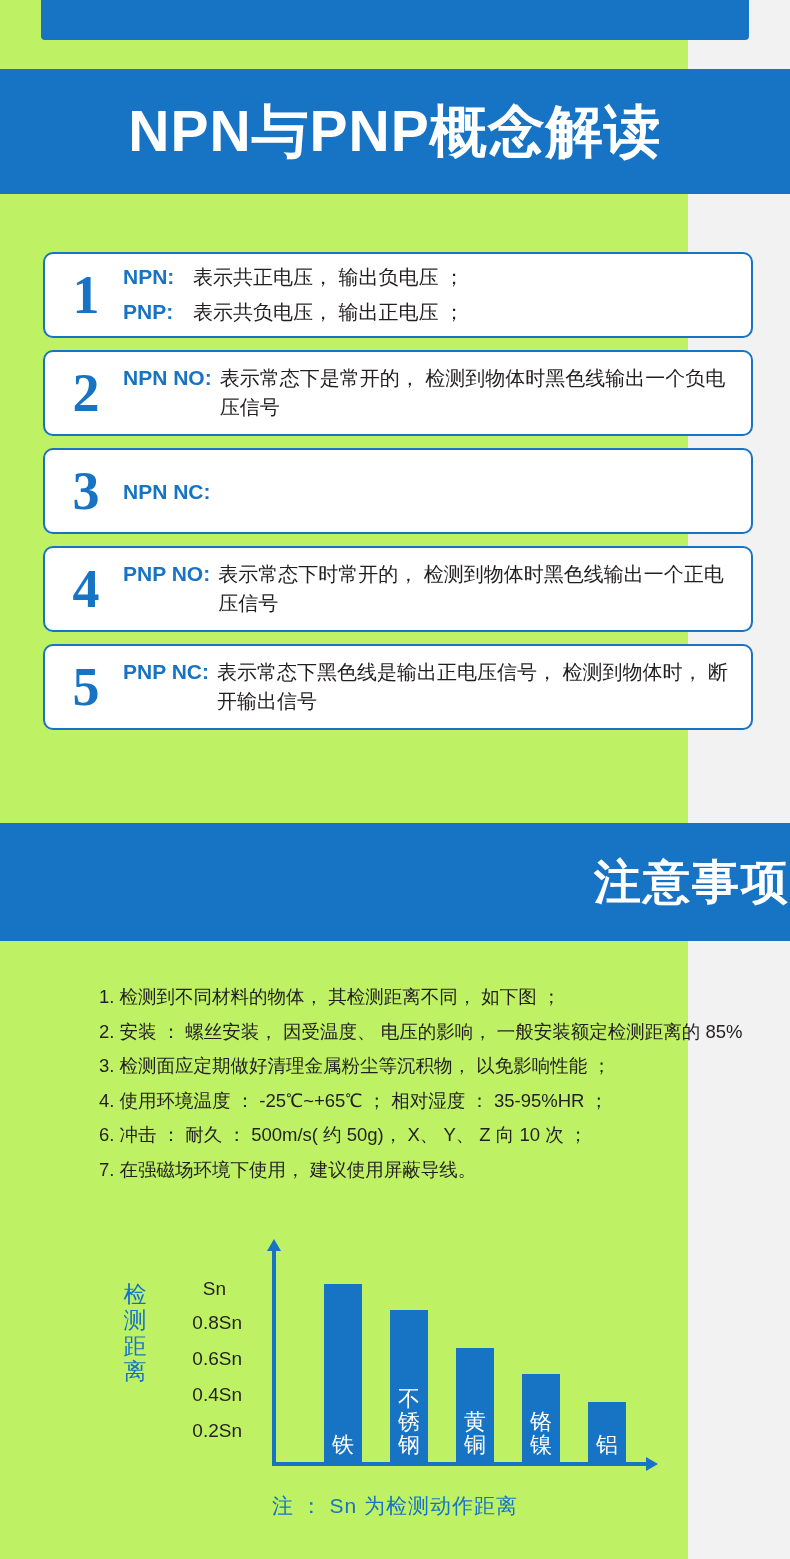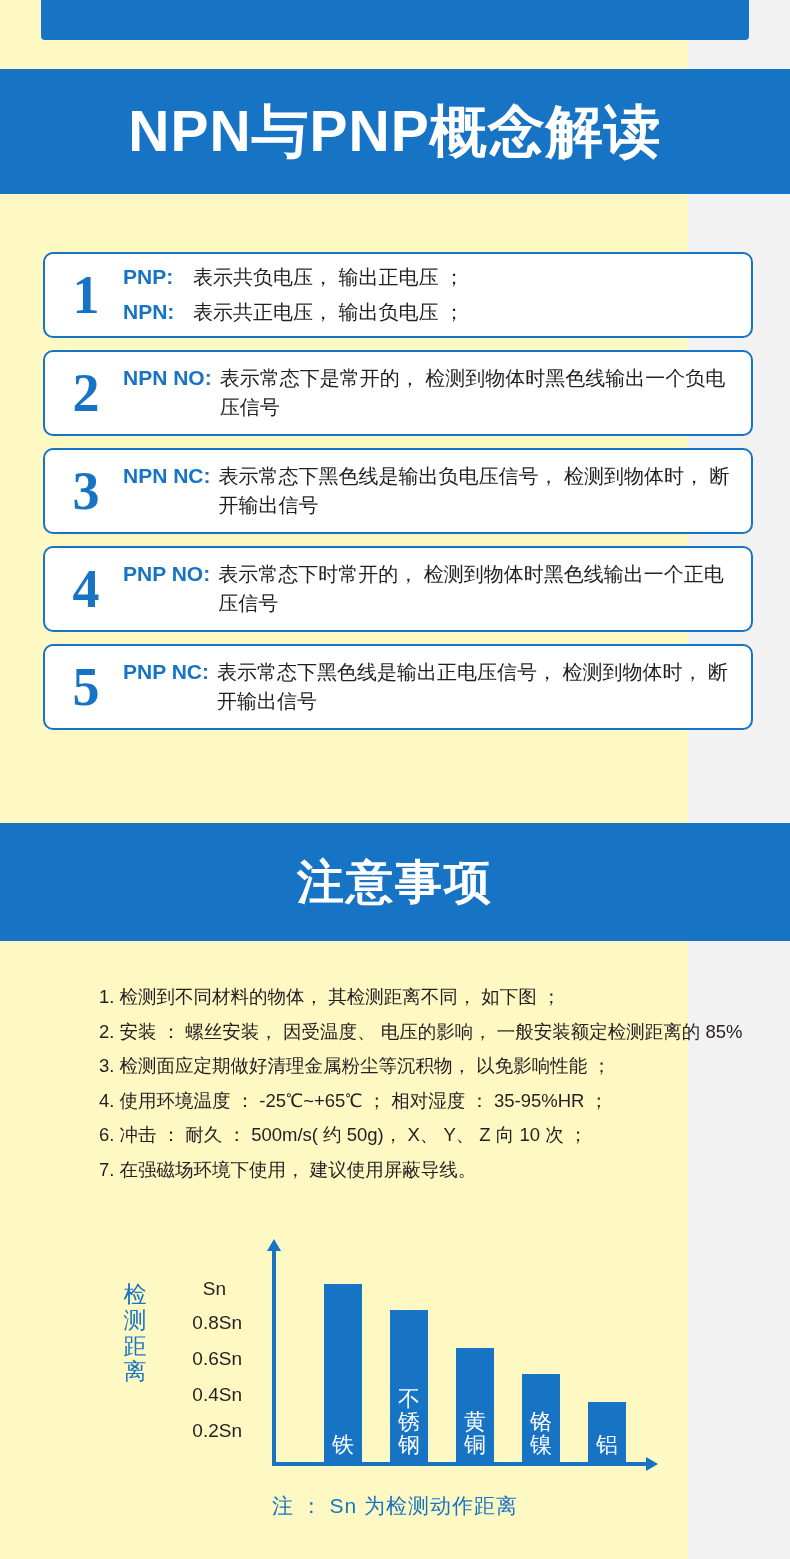"NPN与PNP概念解读" .page { background: #fef9c3 -> #bef264 }
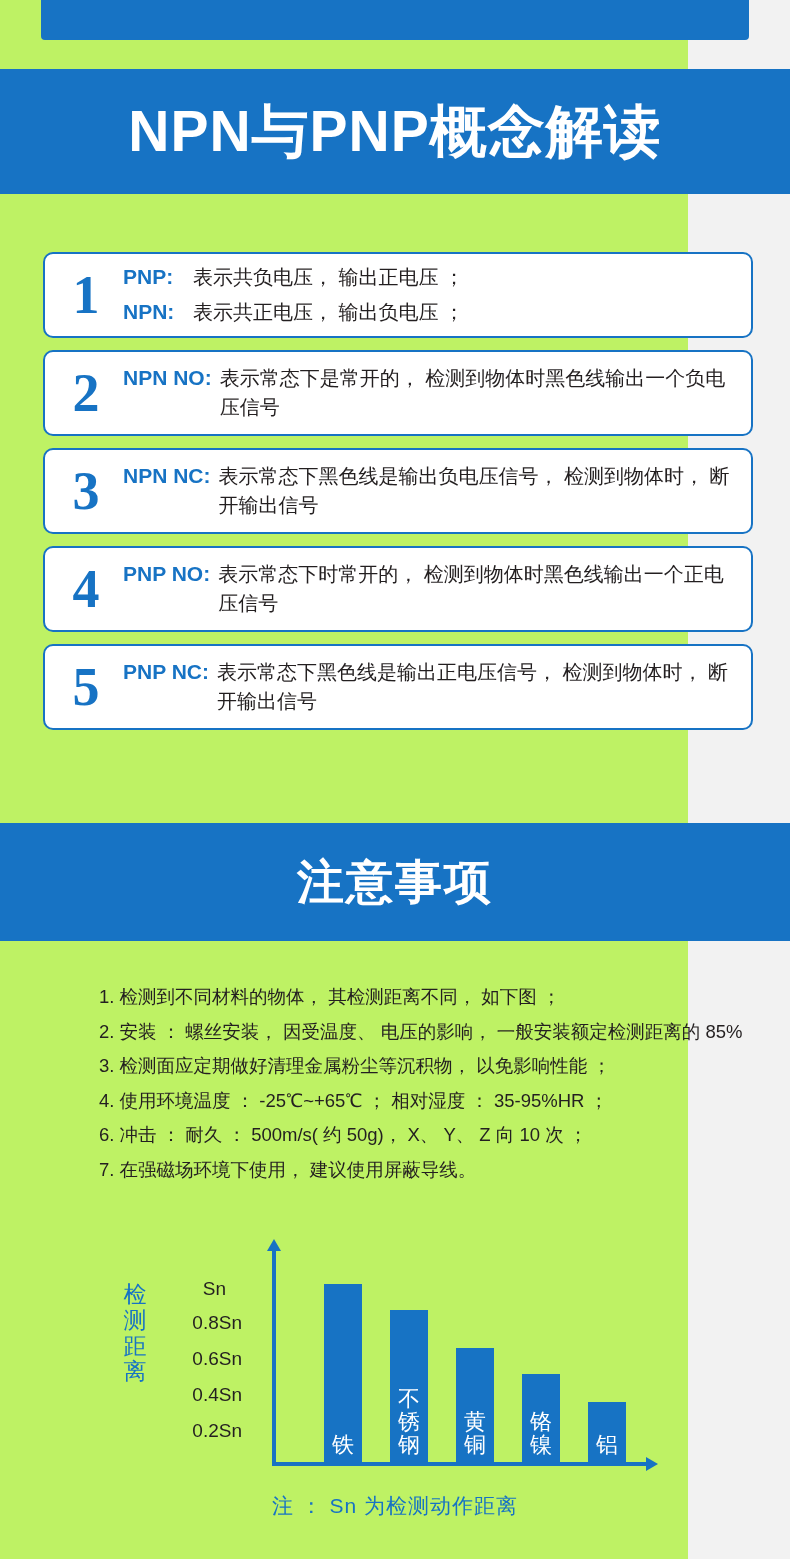"PNP:" div.row-line { order: before "NPN:" -> after "NPN:" }
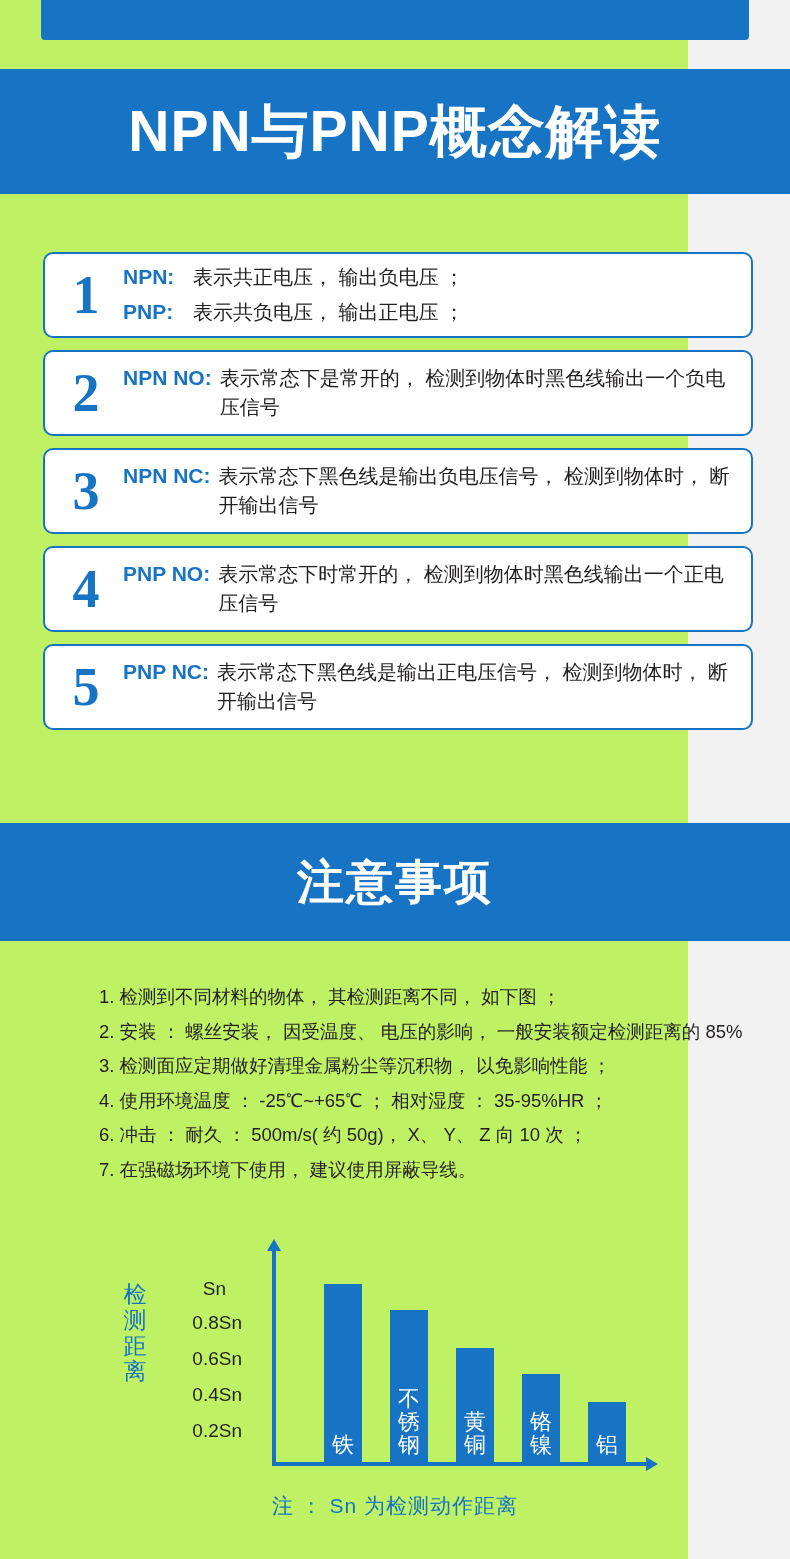"表示常态下黑色线是输出负电压信号， 检测到物体时， 断开输出信号" span.concept-text { html: <span>表示常态下黑色线是输出负电压信号， 检测到物体时， 断开输出信号</span> -> none }
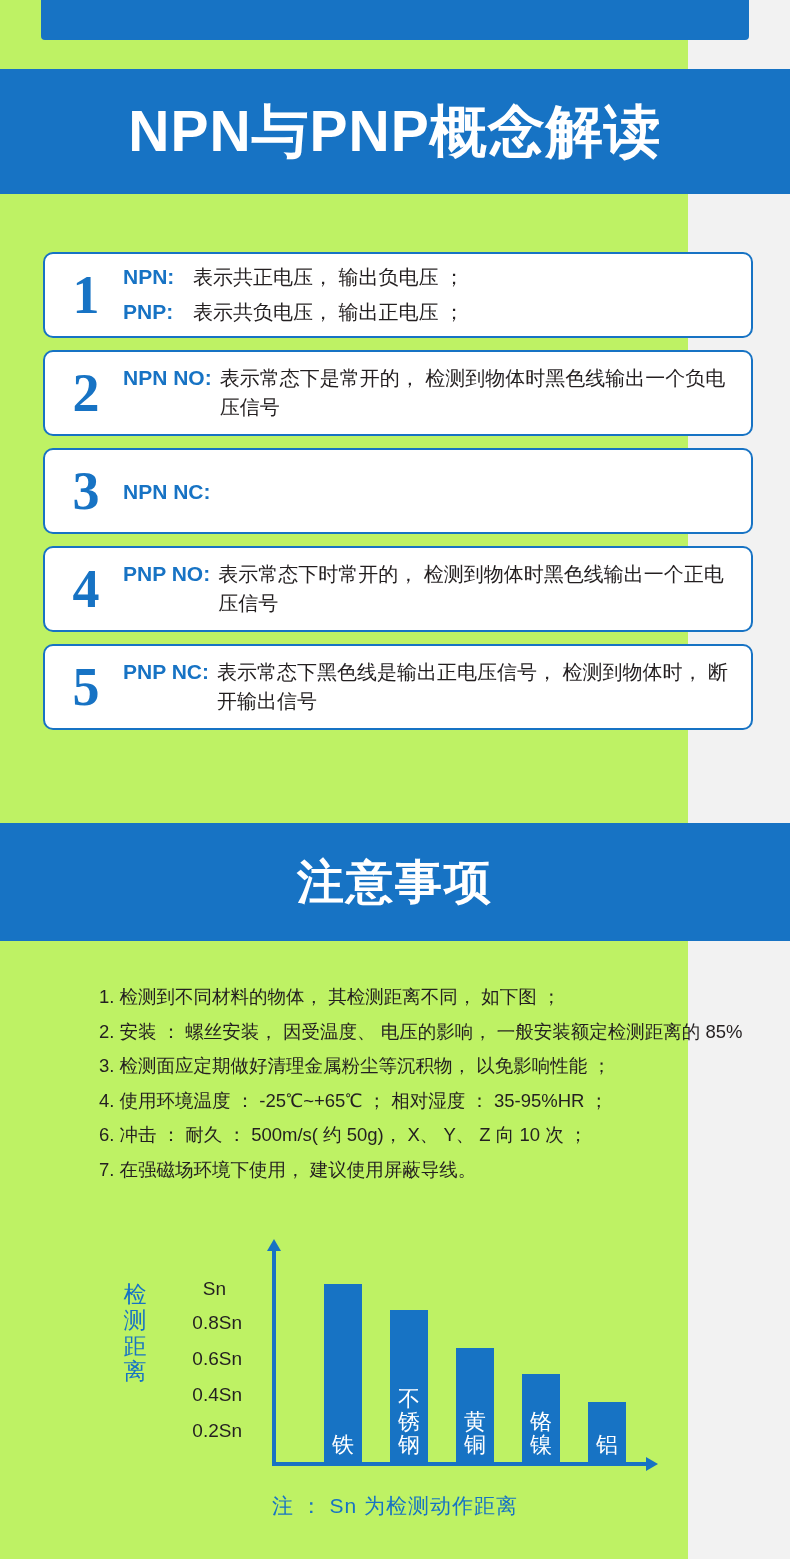"注意事项" .banner2 { justify-content: center -> flex-end }
